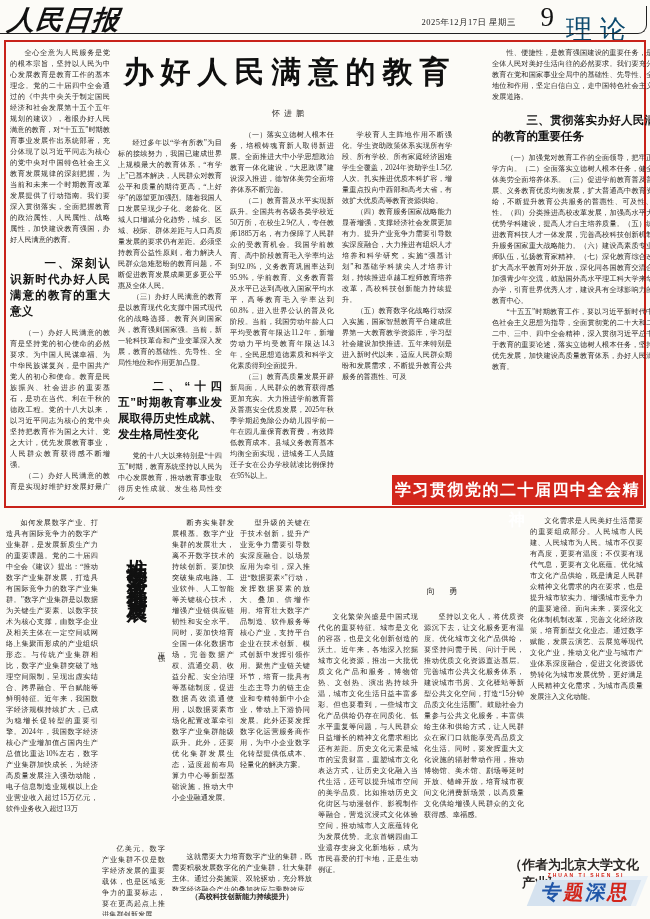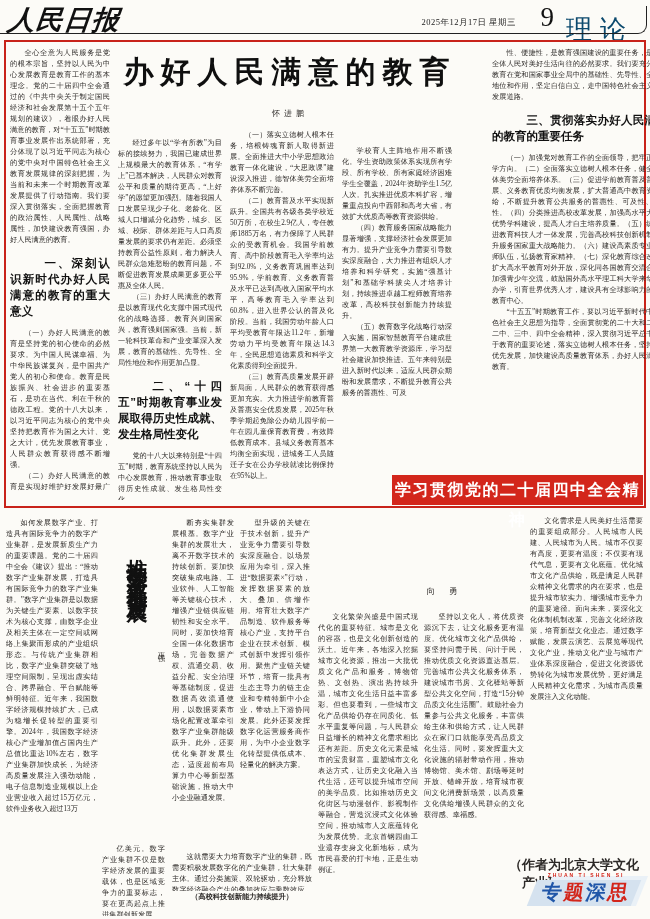"学校育人主阵地作用不断强化。学生资助政策体系实现所有学段、所有学校、所有家庭经济" .c4 { margin-top: 16px -> none }
